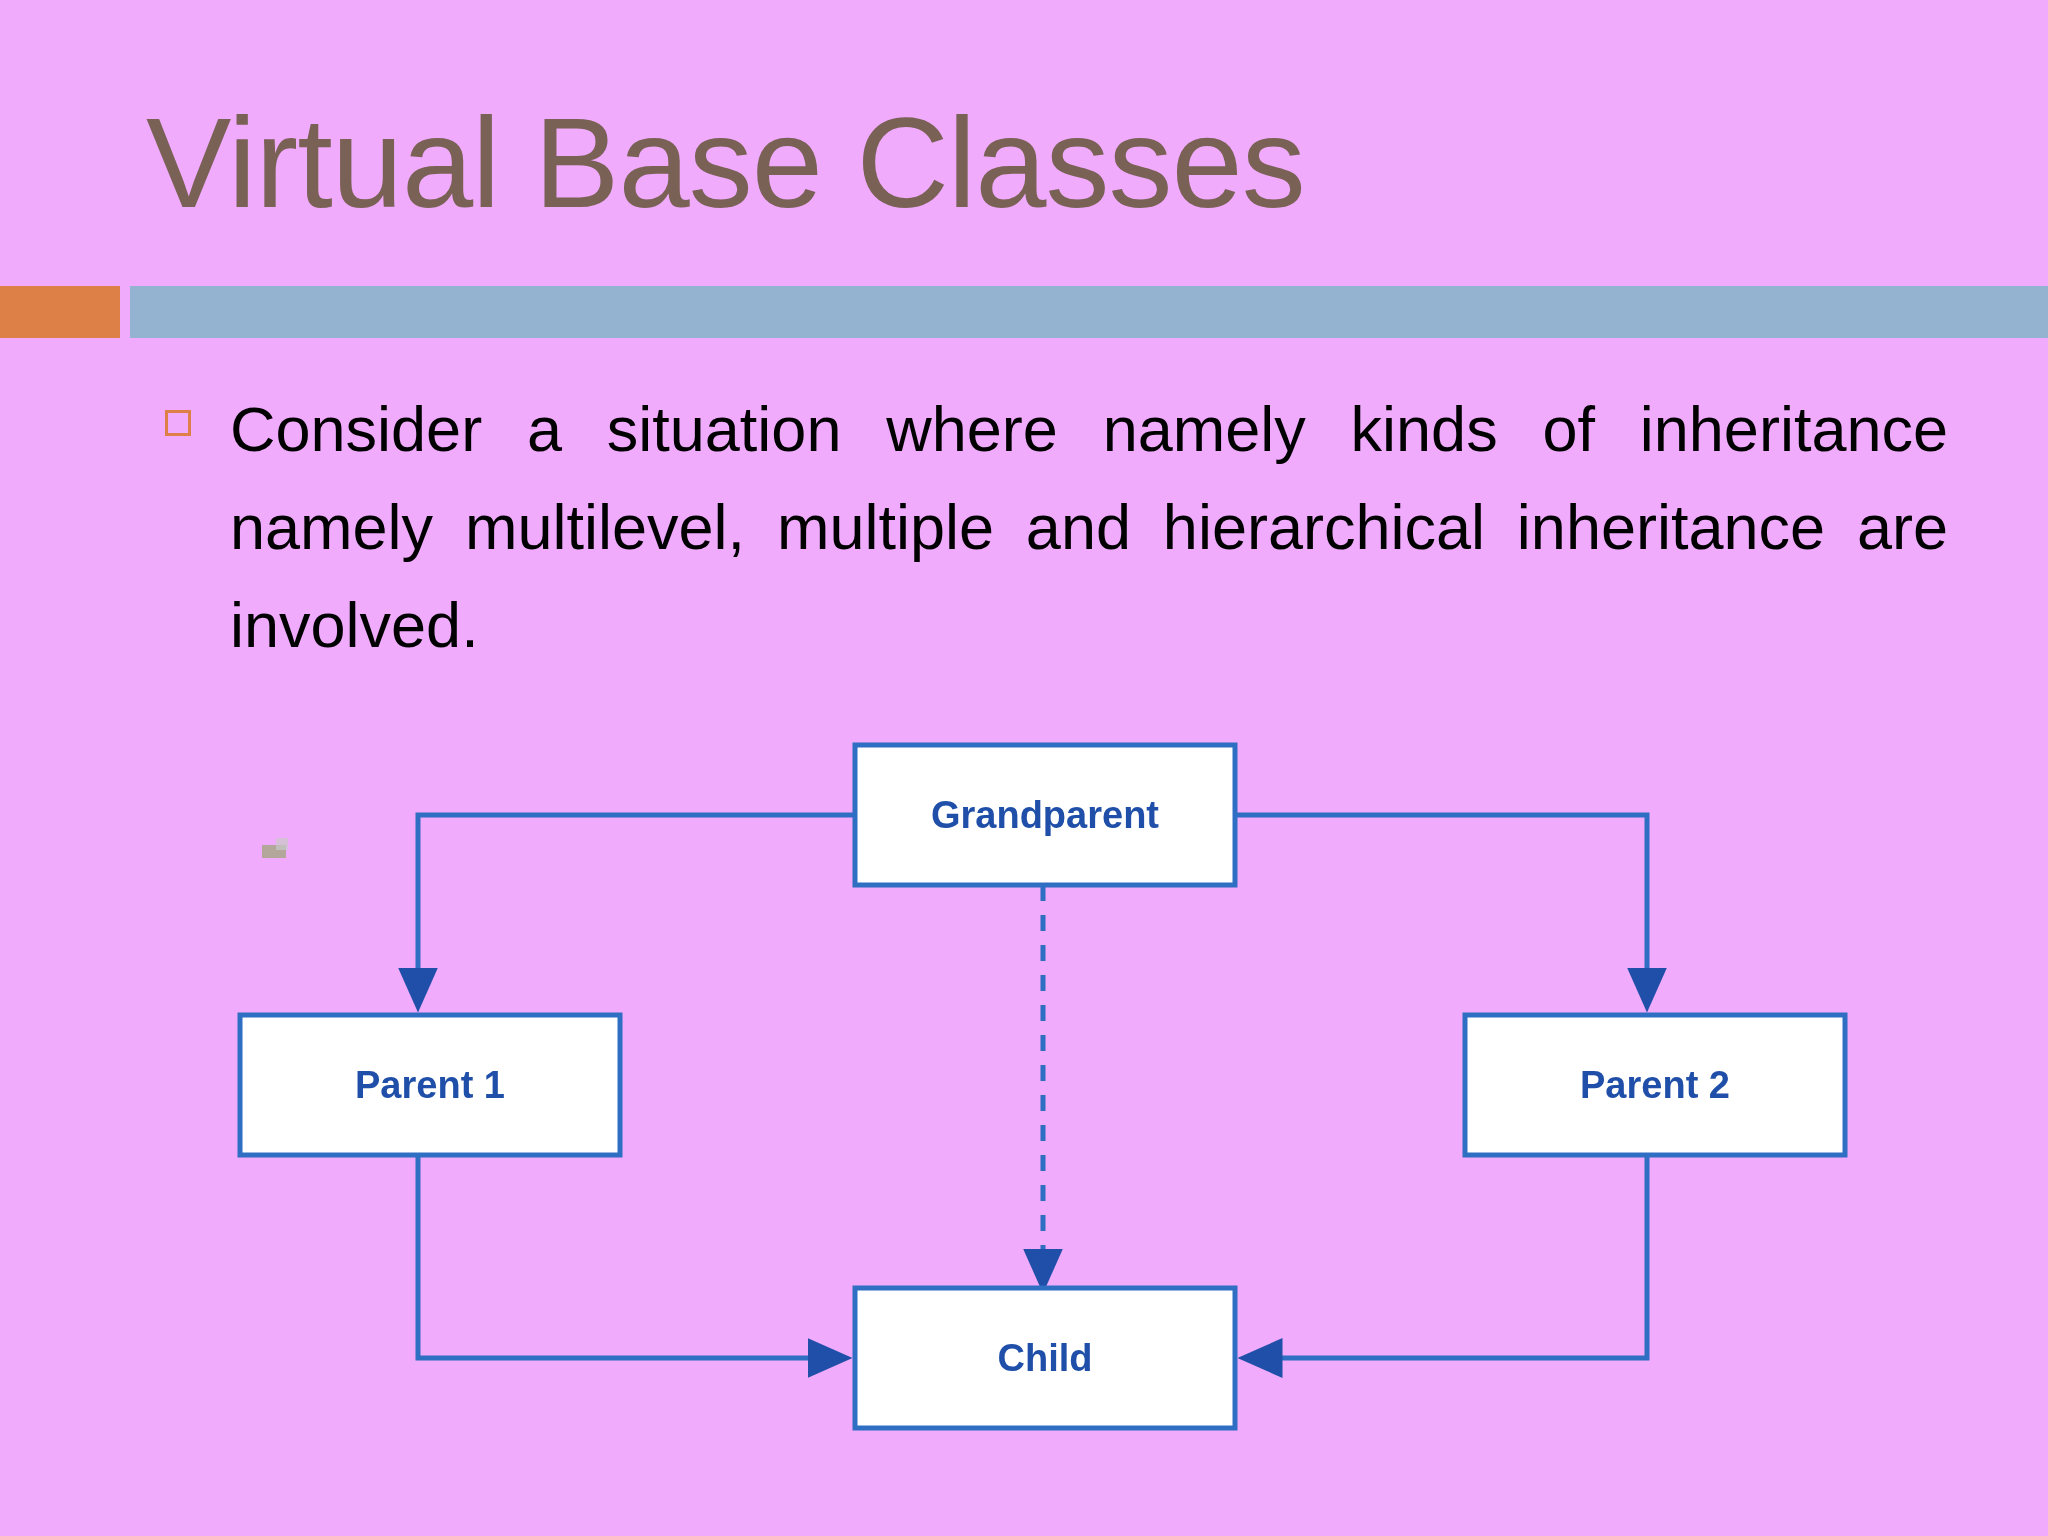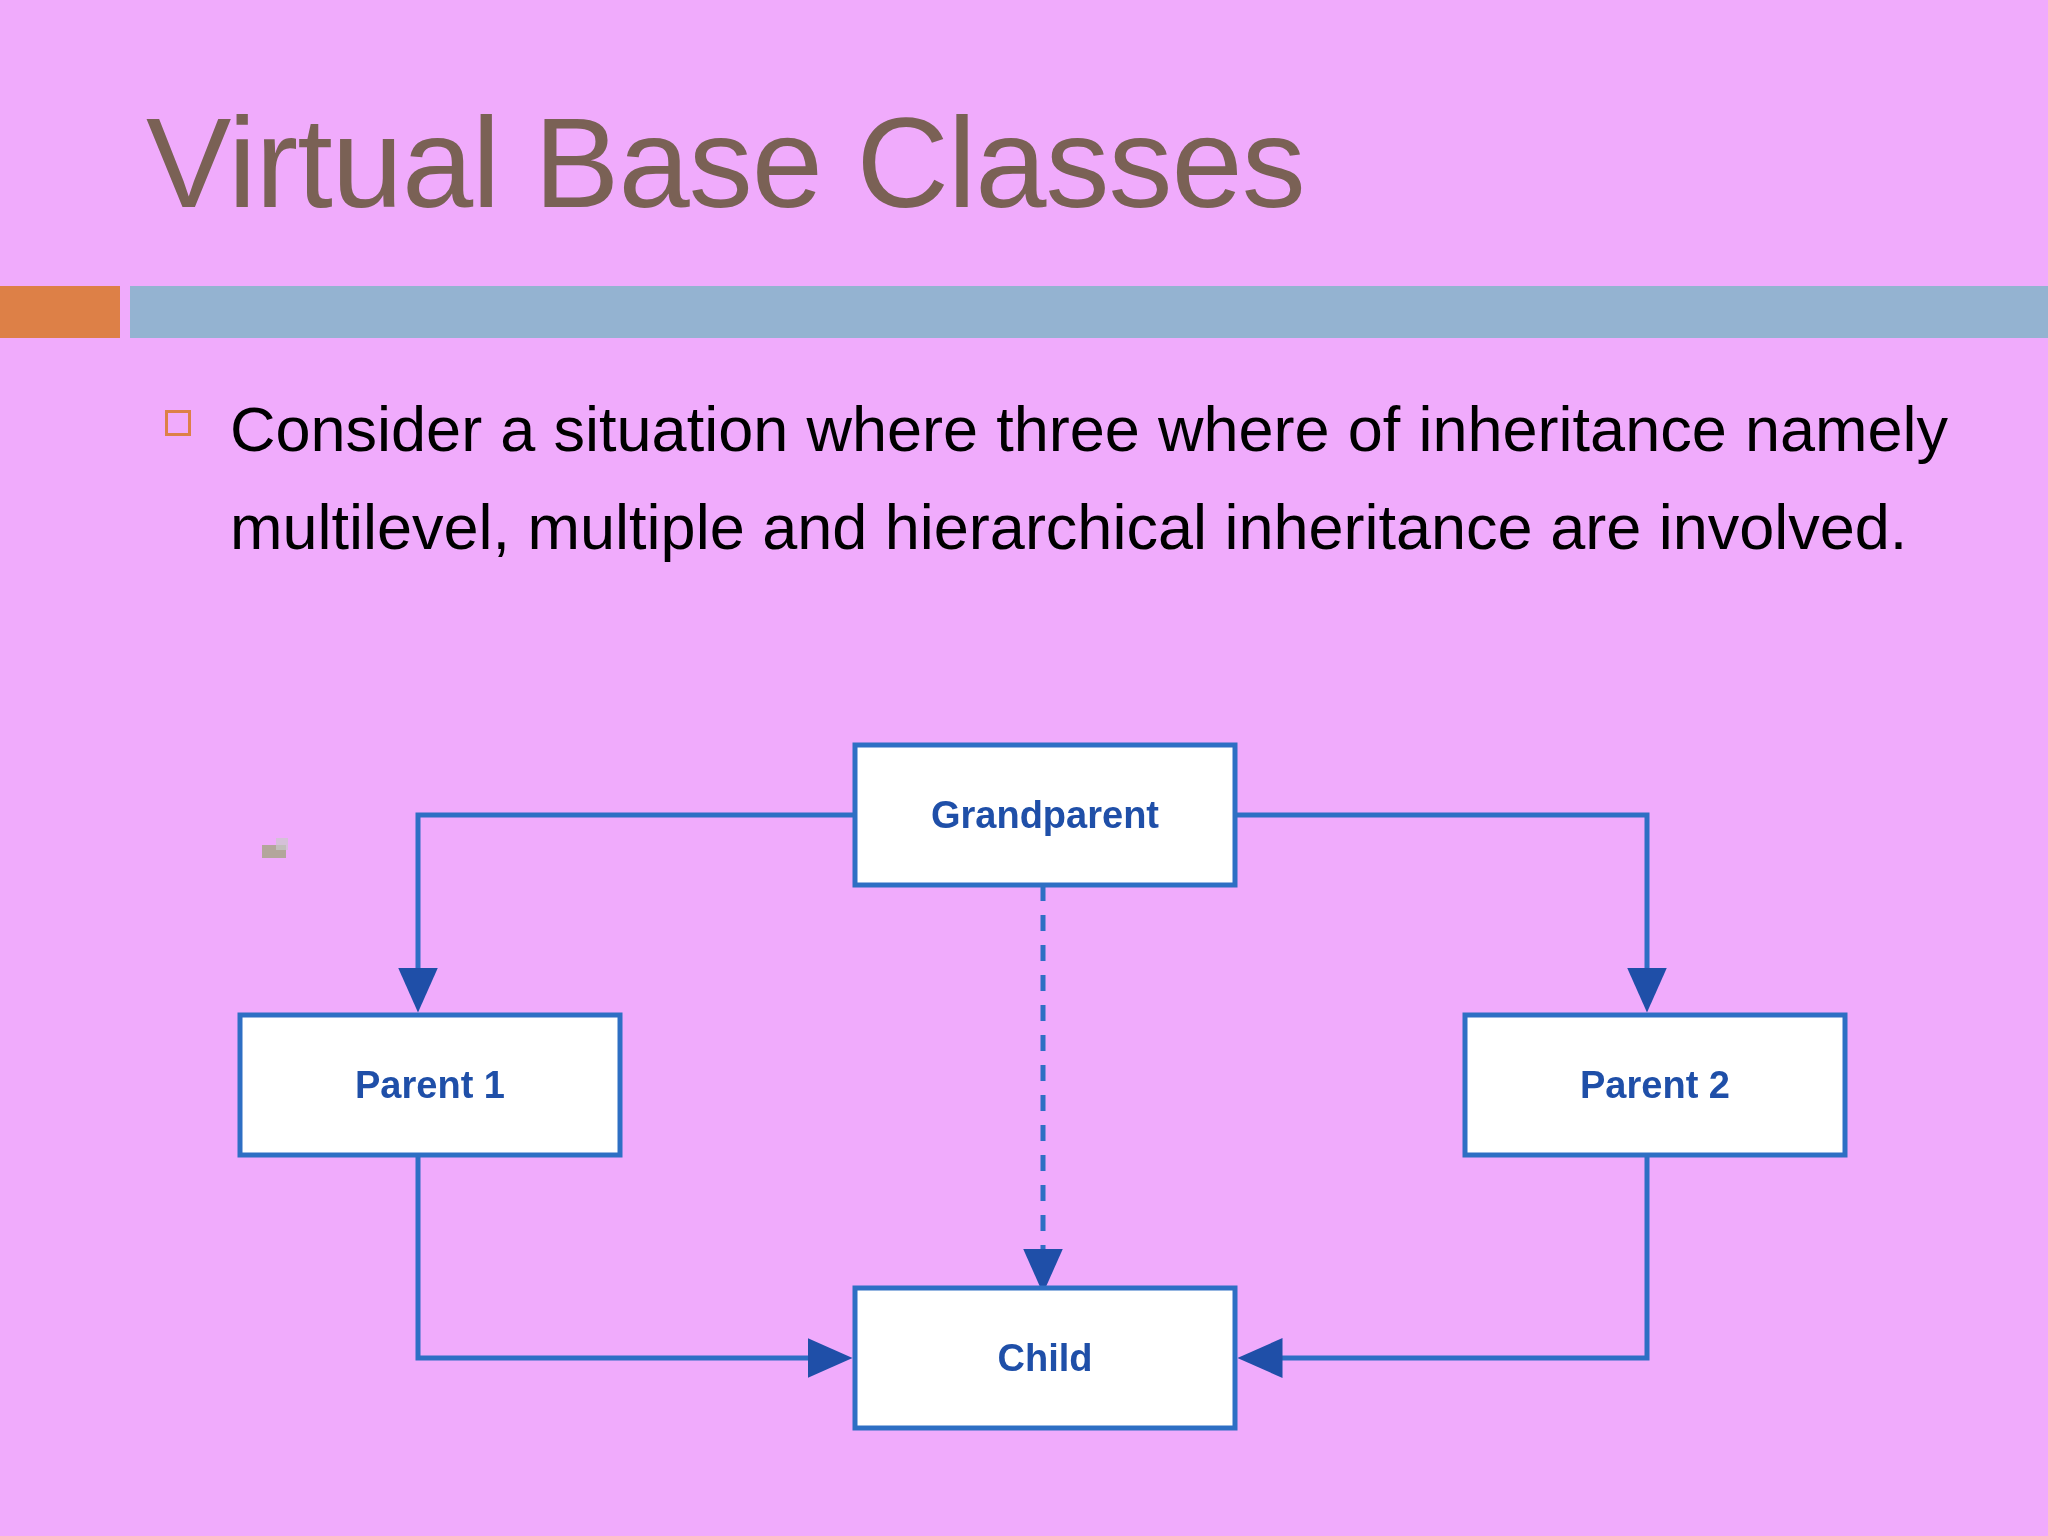"Consider a situation where three" div { text: three where -> namely kinds }
